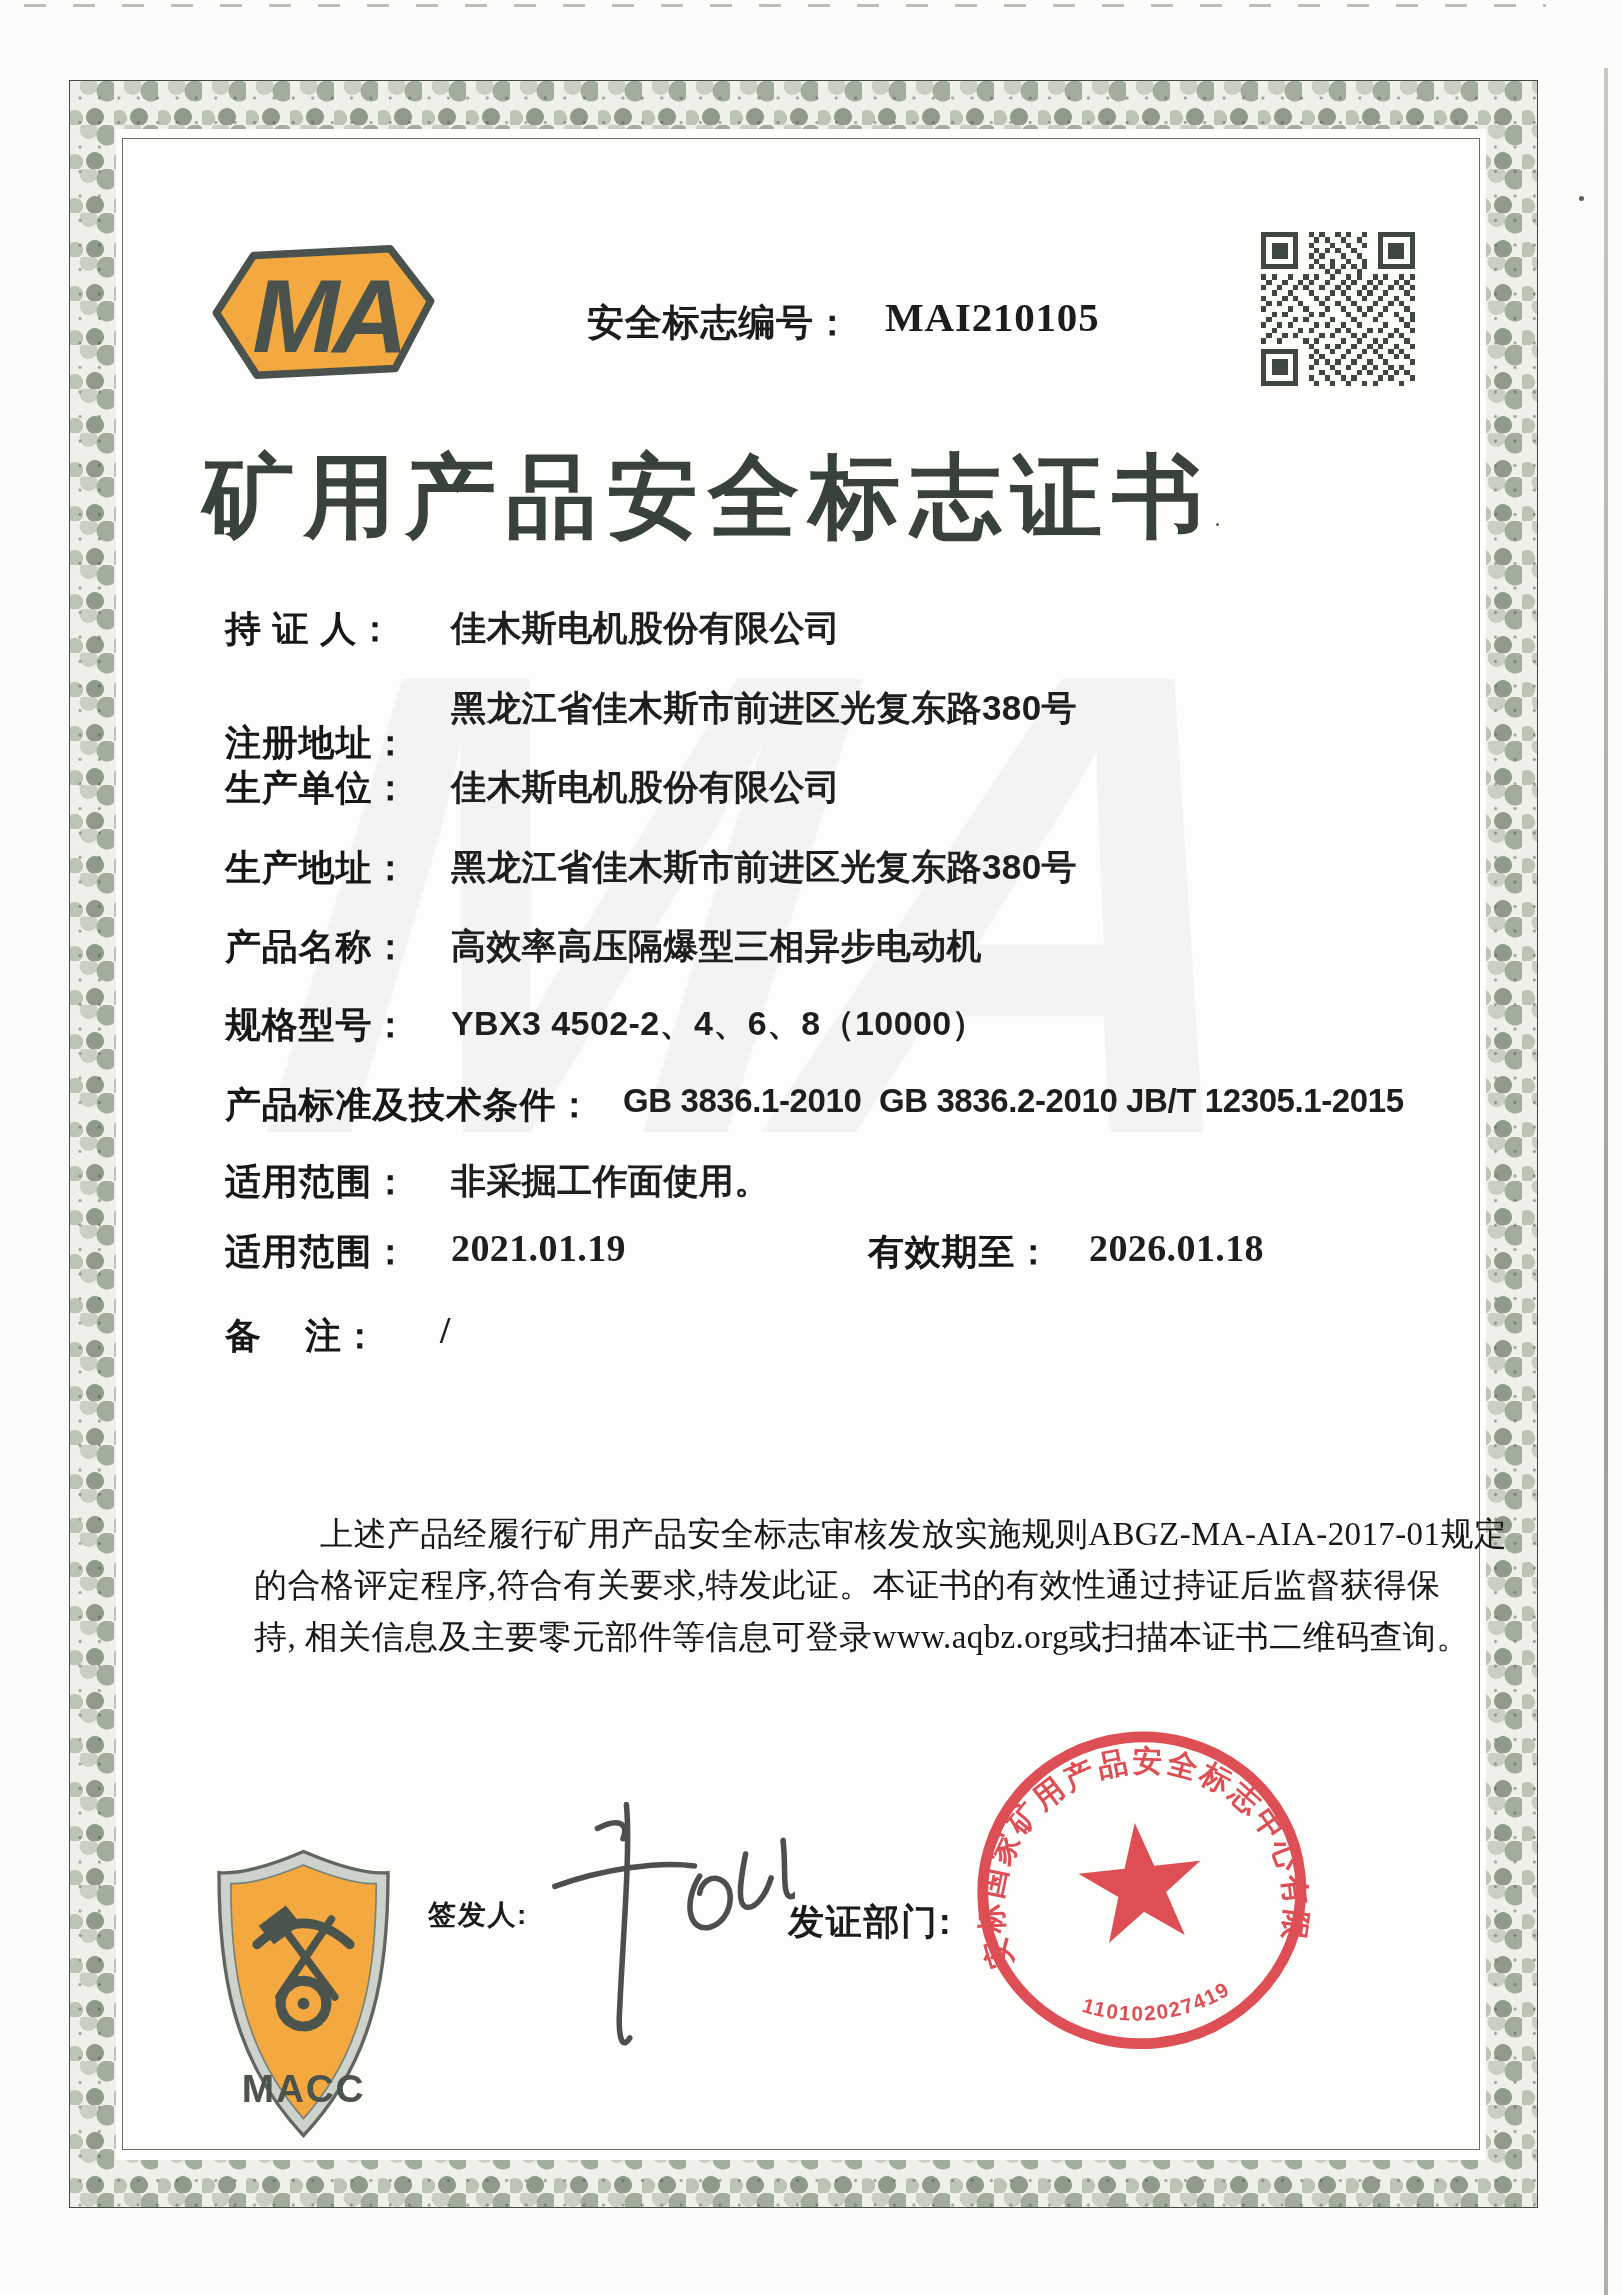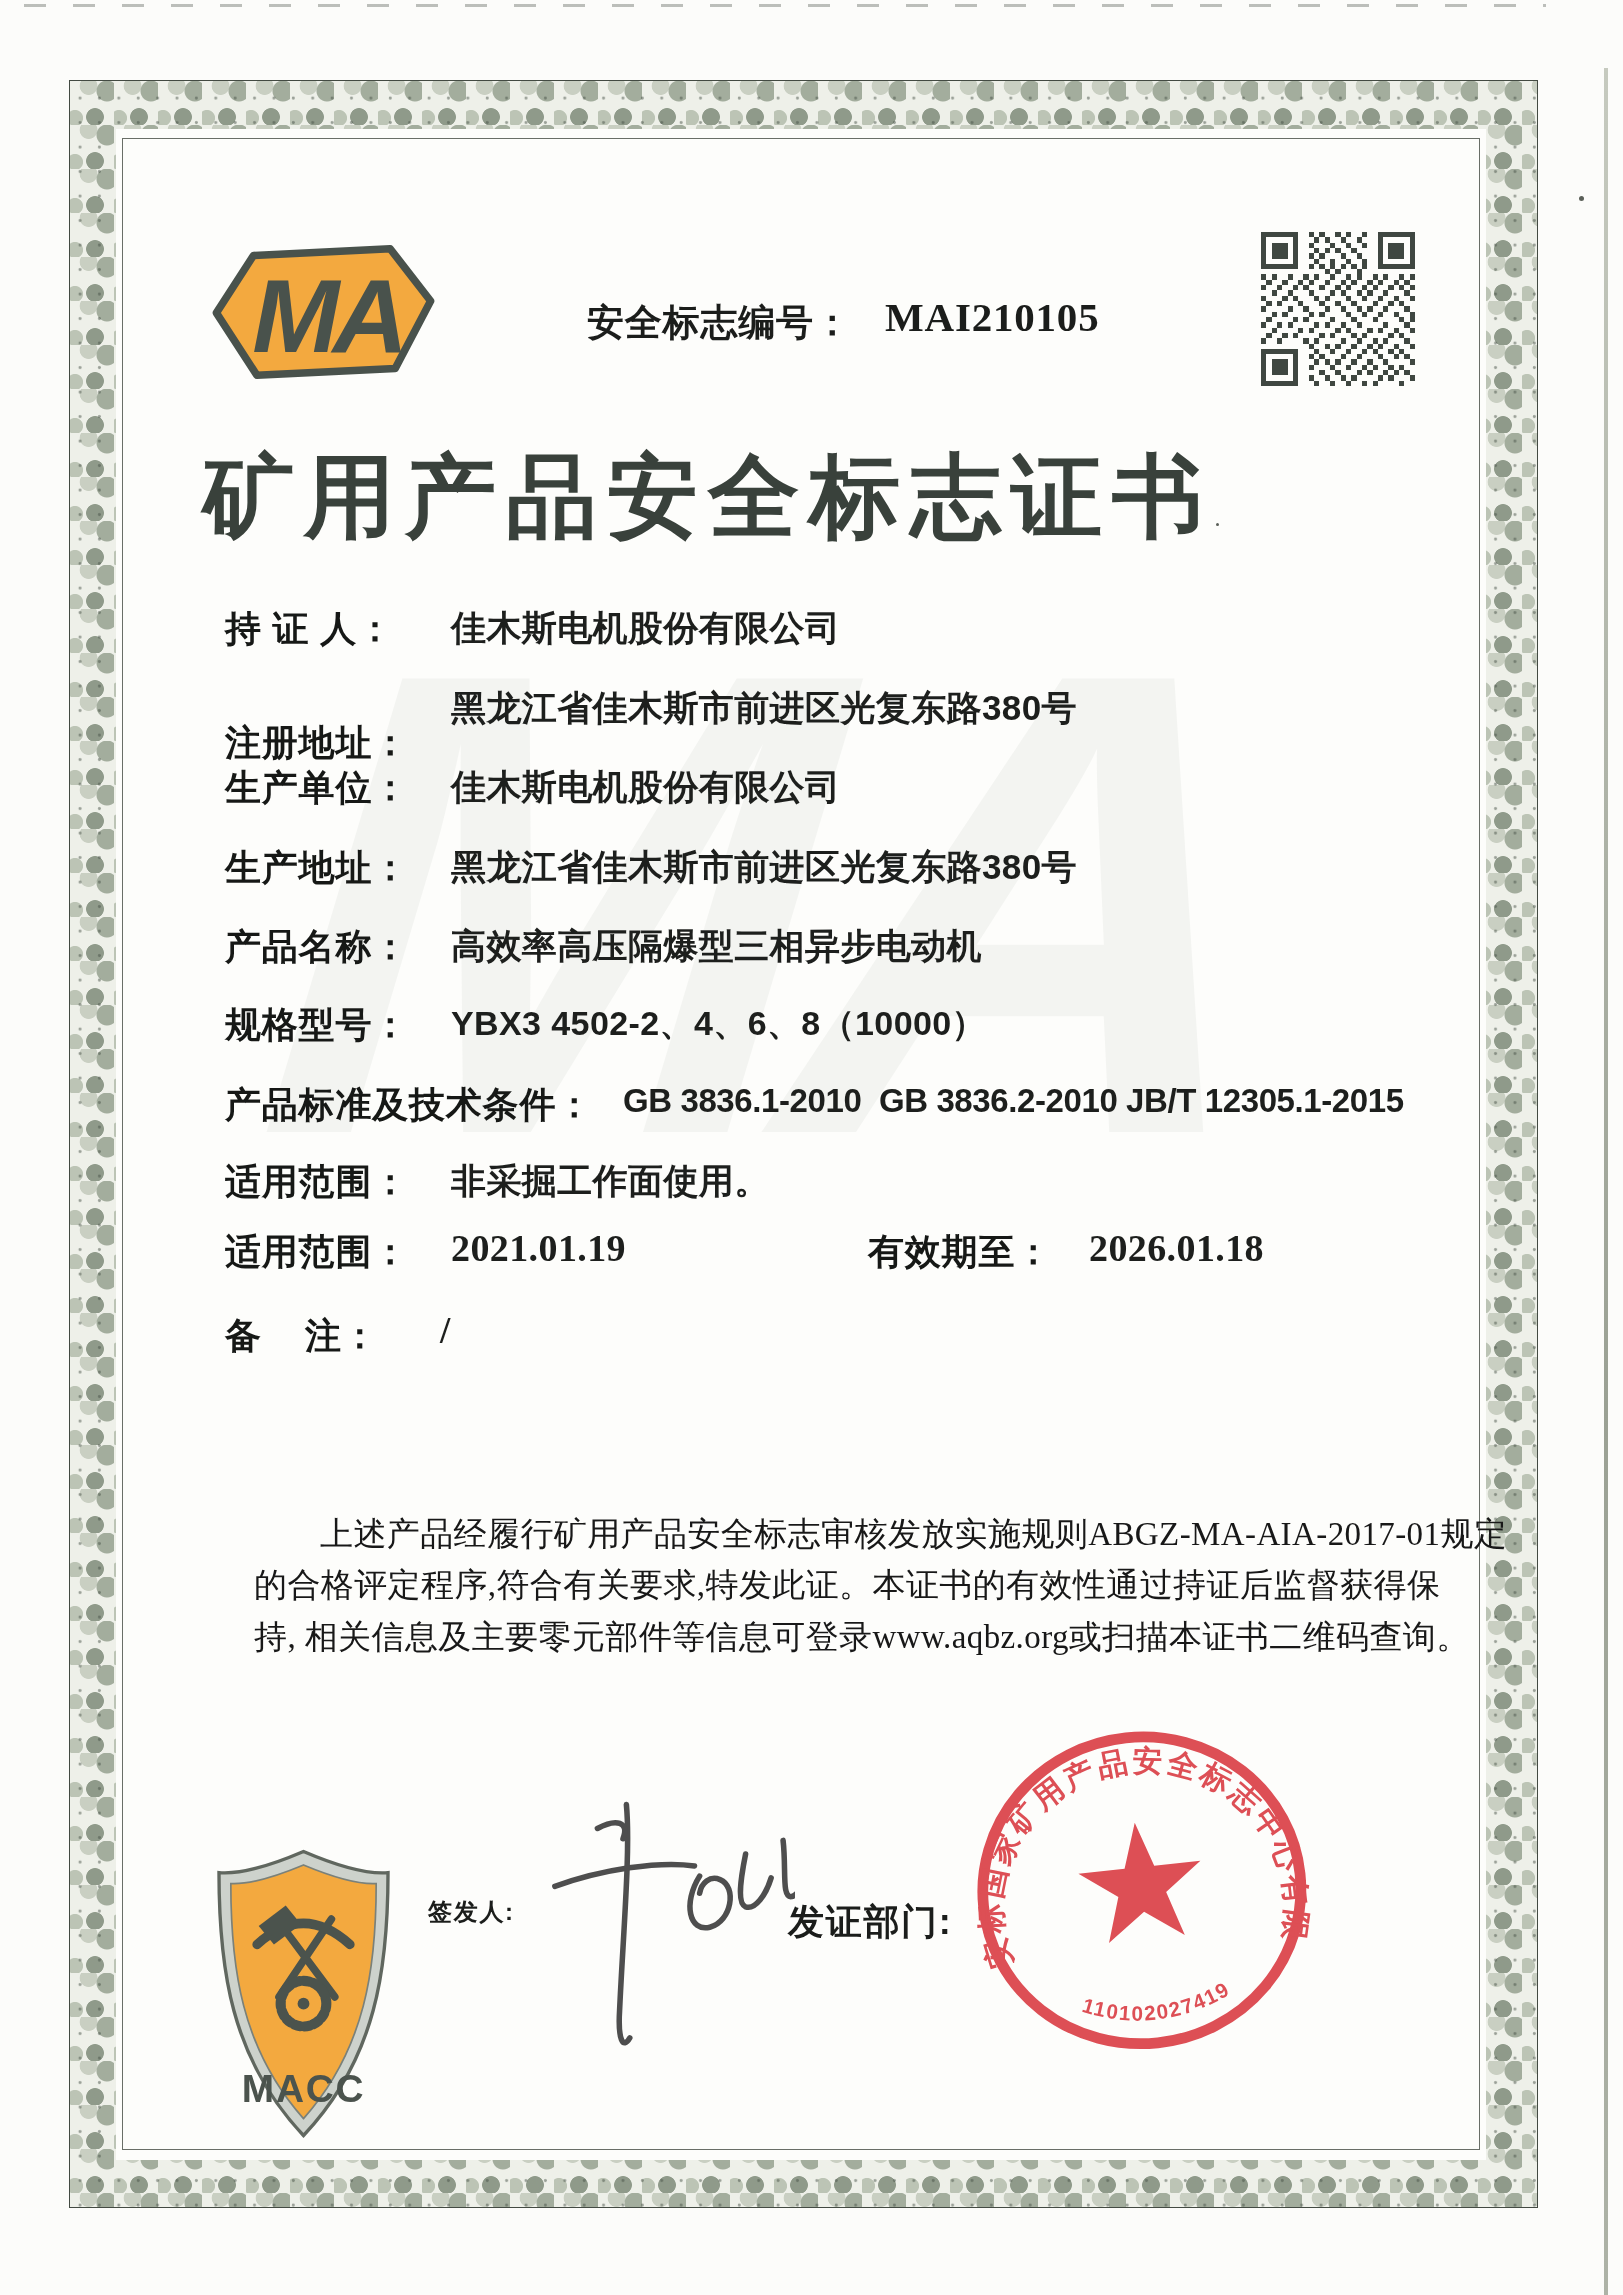"签发人:" .issuer-label { font-size: 24px -> 28px }
